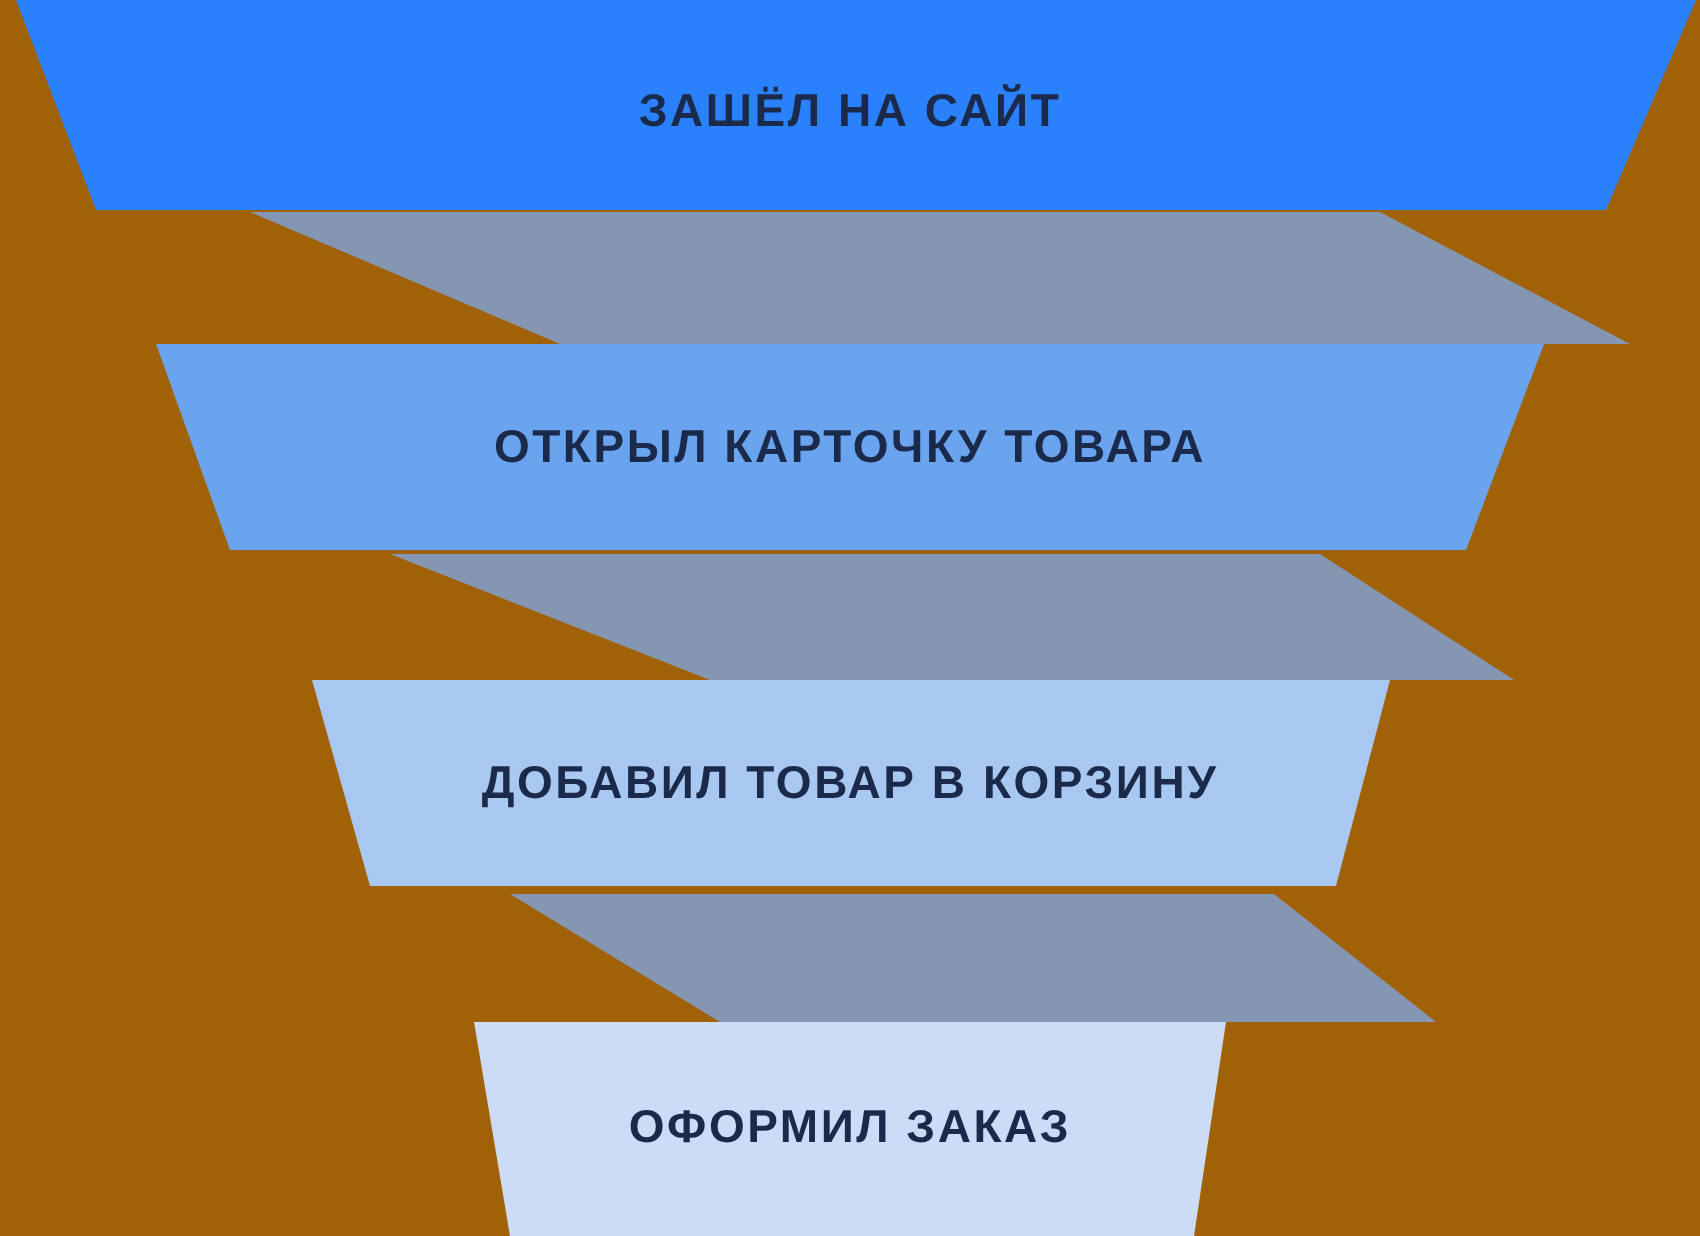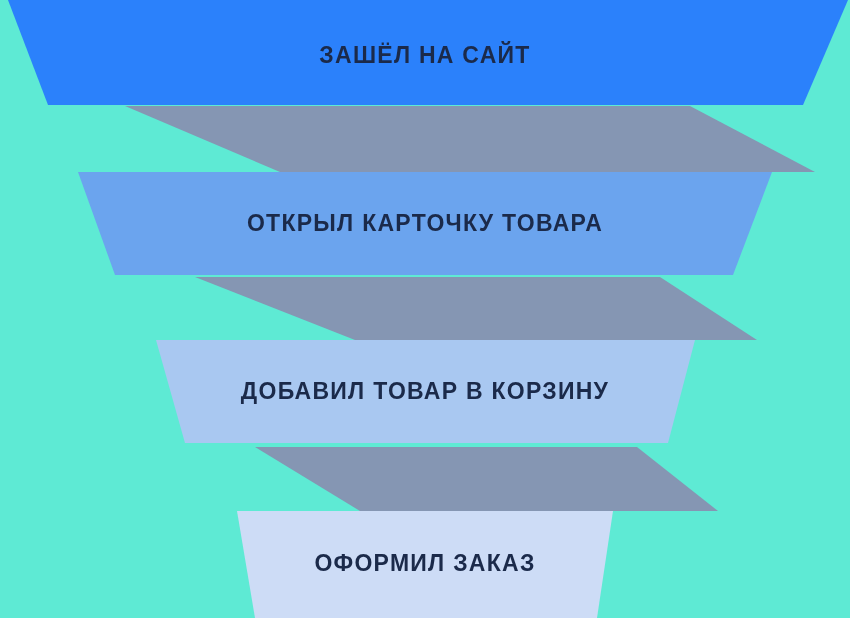"ЗАШЁЛ НА САЙТ" div { background: #5eead4 -> #a16207 }
